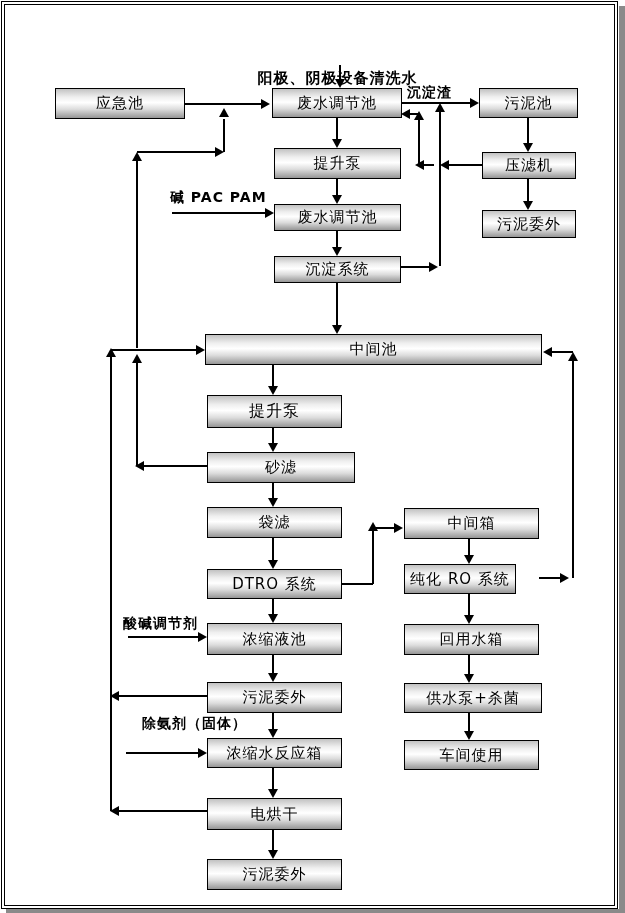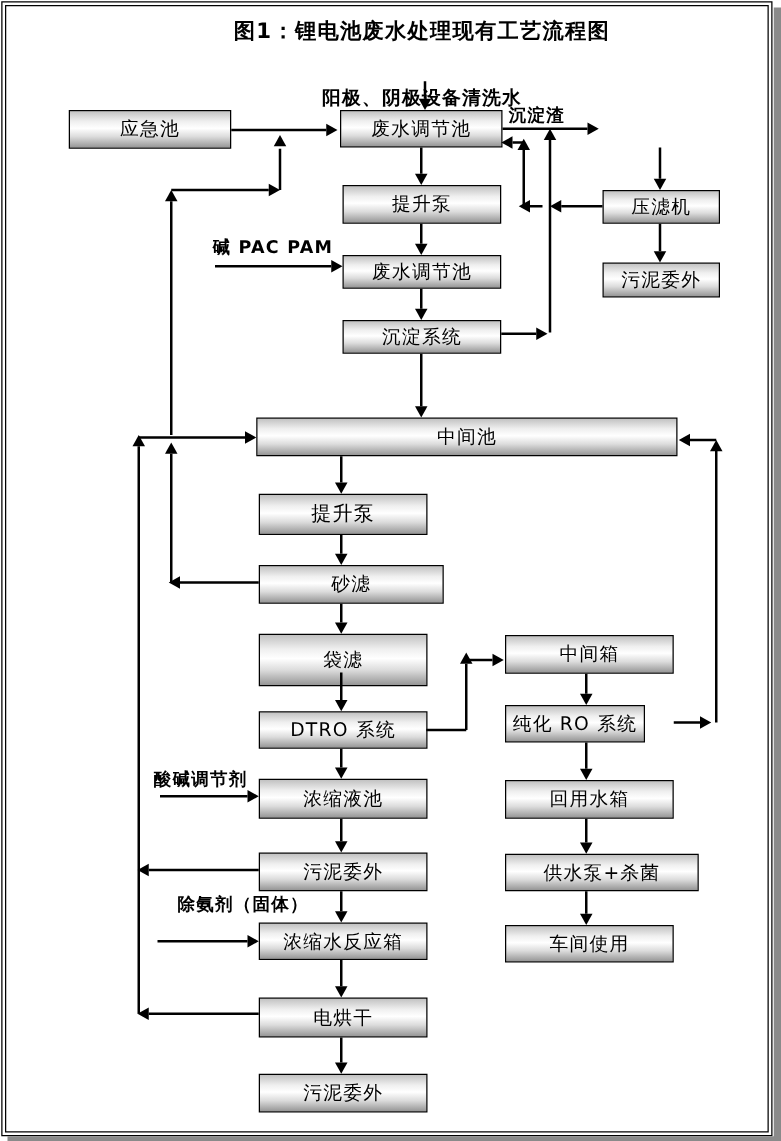"图1：锂电池废水处理现有工艺流程图" div.title { html: <div>图1：锂电池废水处理现有工艺流程图</div> -> none }
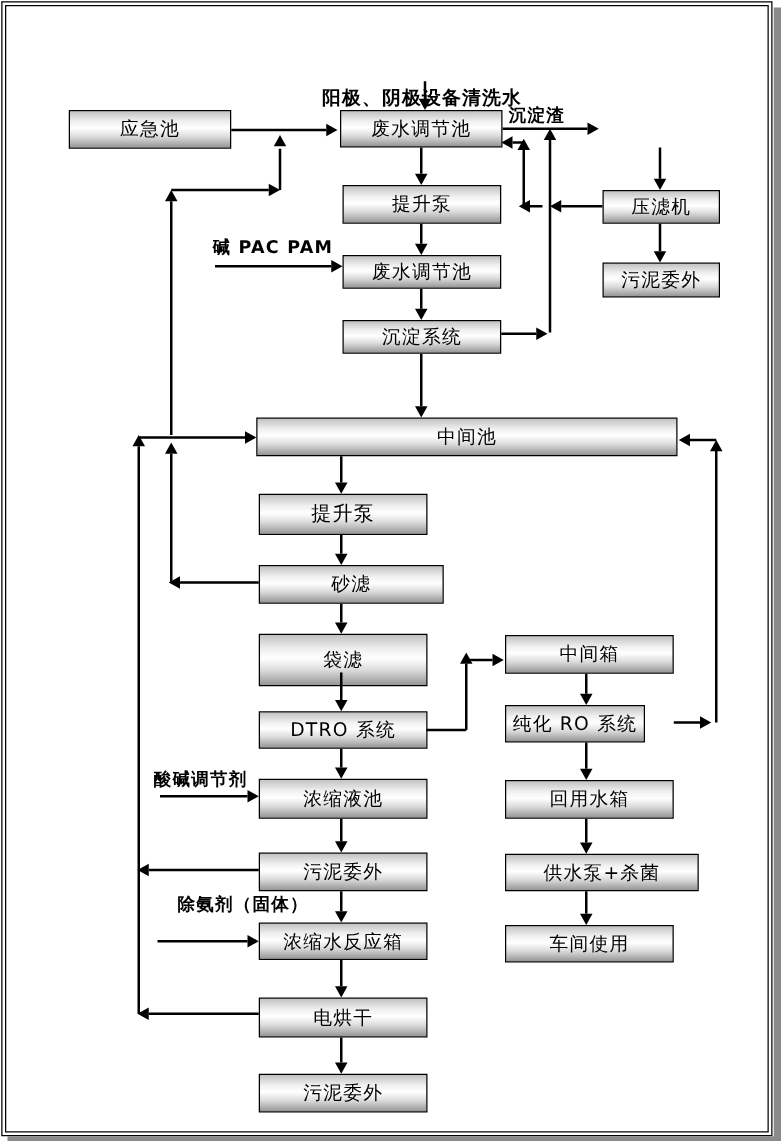"污泥池" div.node { html: none -> <div>污泥池</div> }
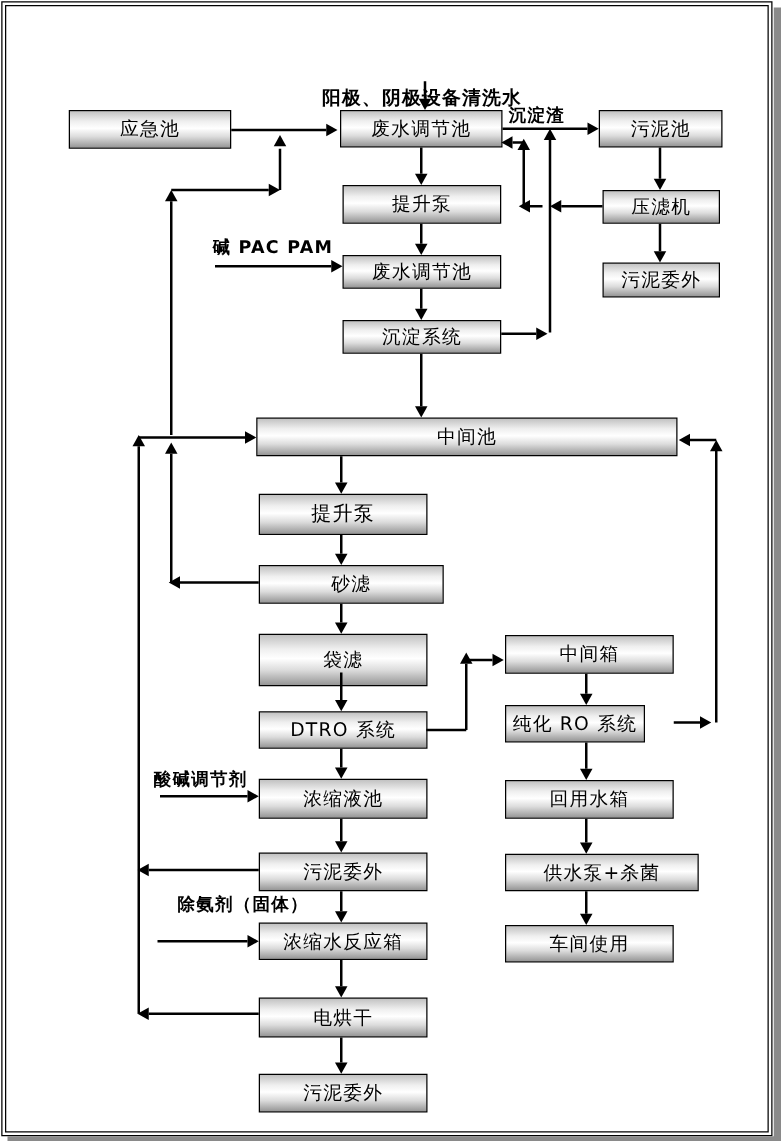"袋滤" .n11 { height: 42px -> 31px }
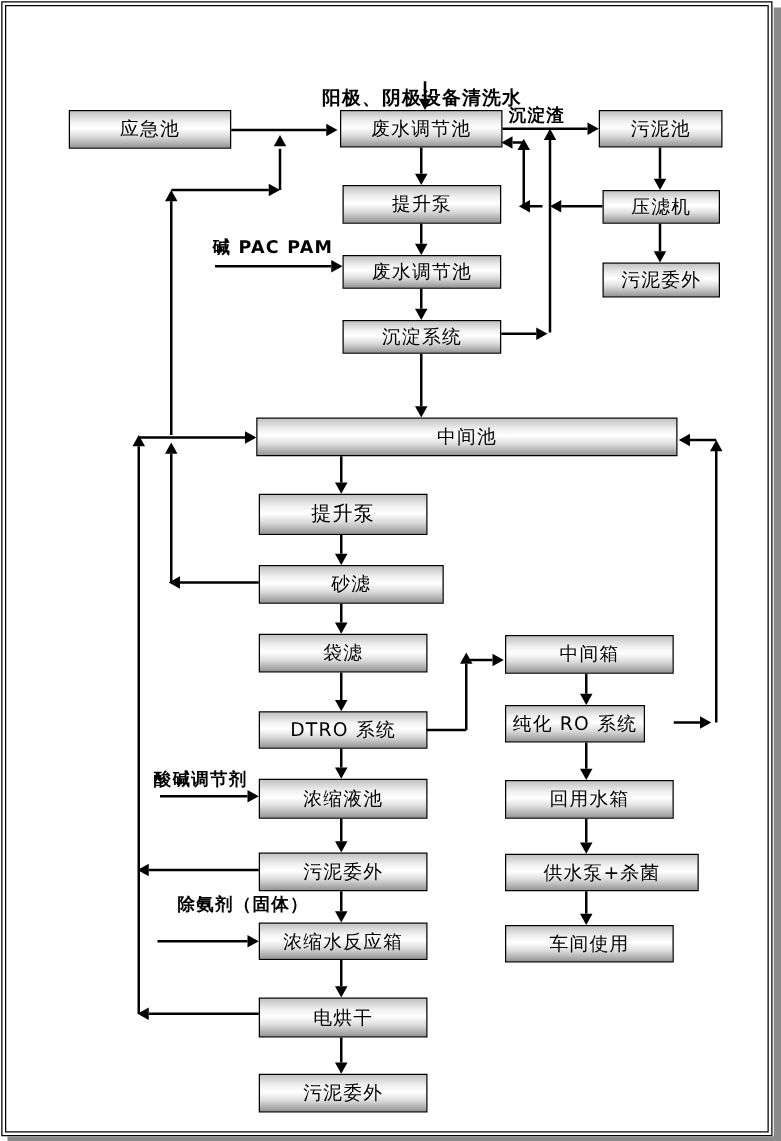"供水泵+杀菌" .n21 { width: 155px -> 138px }
